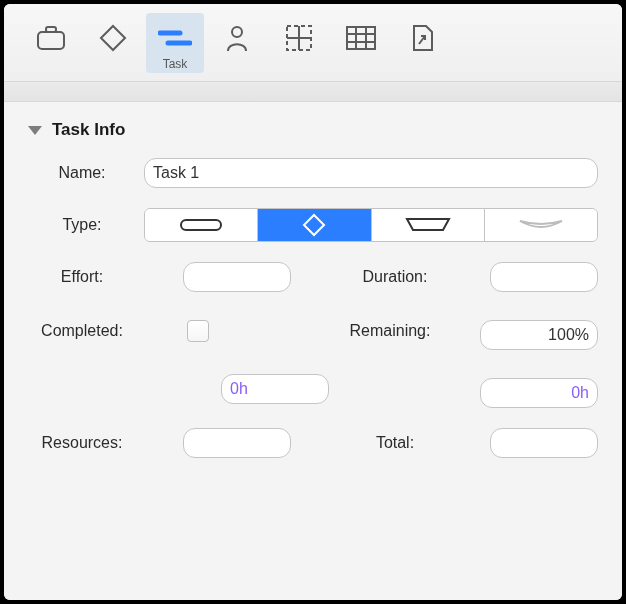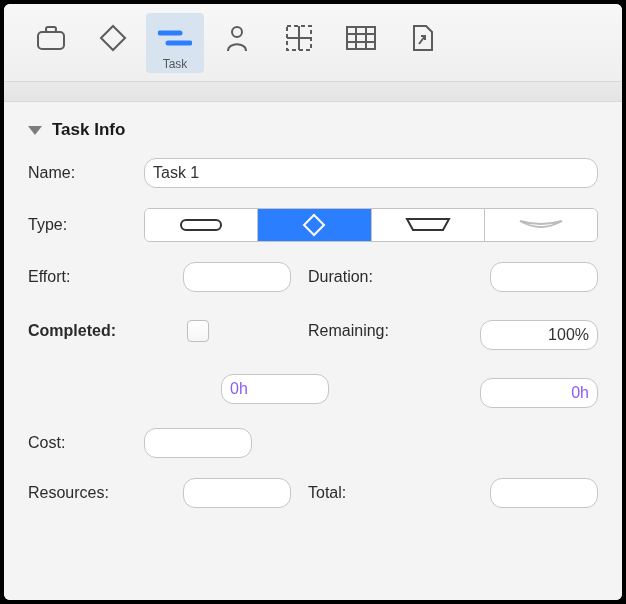"Name:" .label-cell { text-align: left -> center }
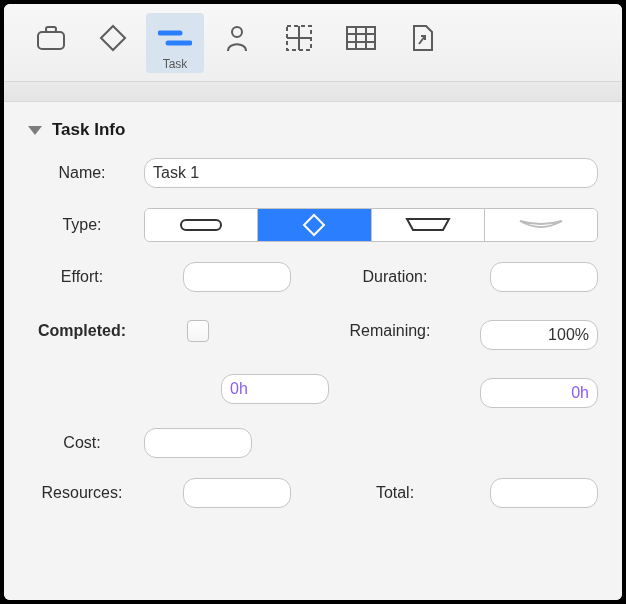"Completed:" .g4 { font-weight: bold -> none }
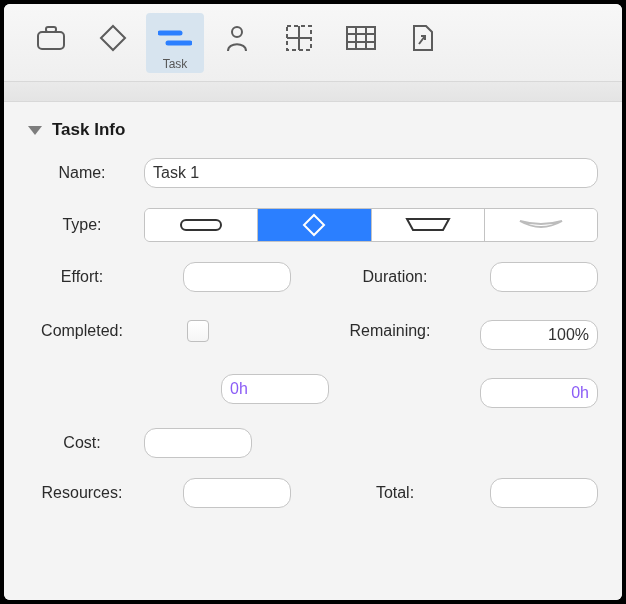"Cost:" div.form-row { html: <div> <div>Cost:</div> <input> </div> -> none }
